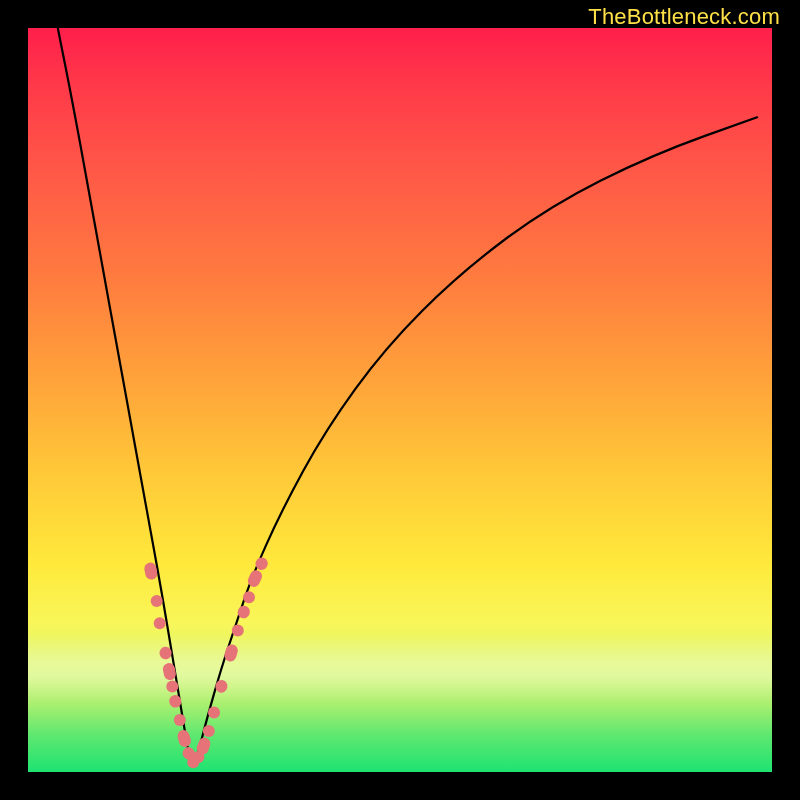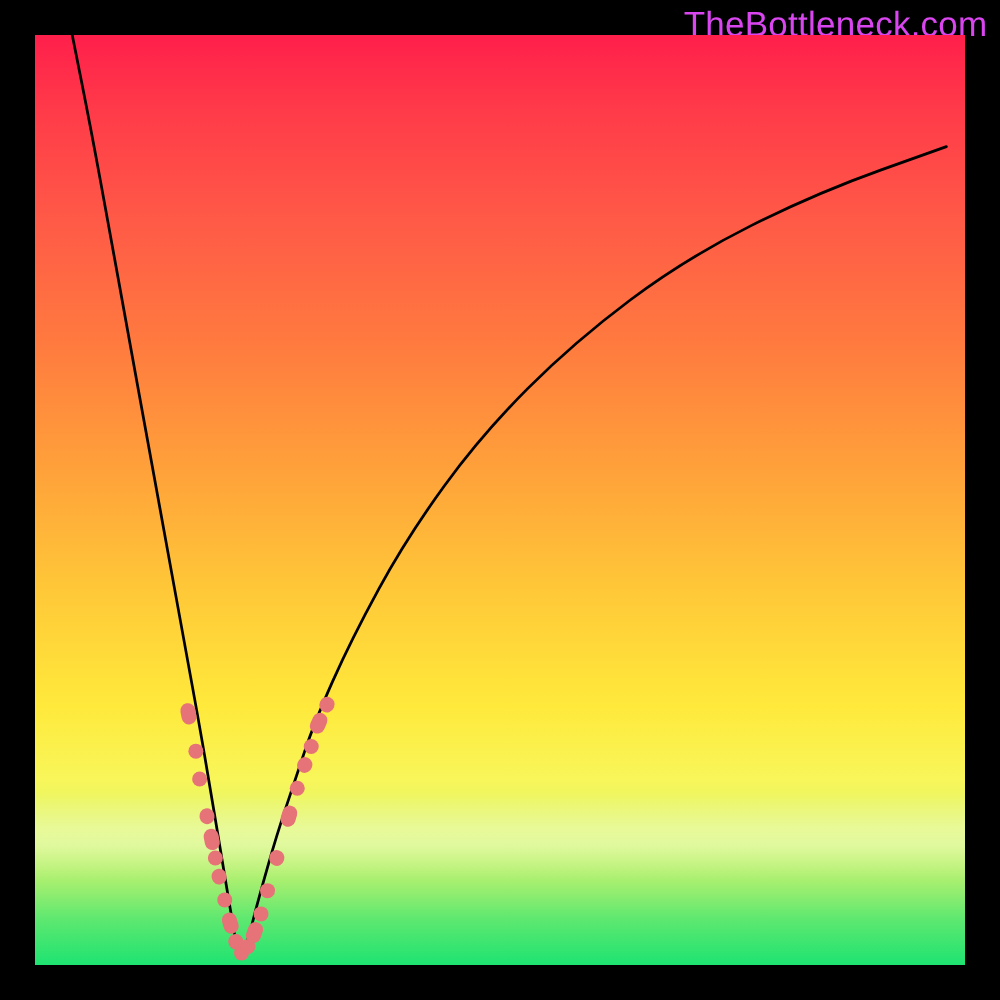"TheBottleneck.com" .watermark { color: #d946ef -> #fde047; font-size: 28px -> 22px; right: 10px -> 20px }
